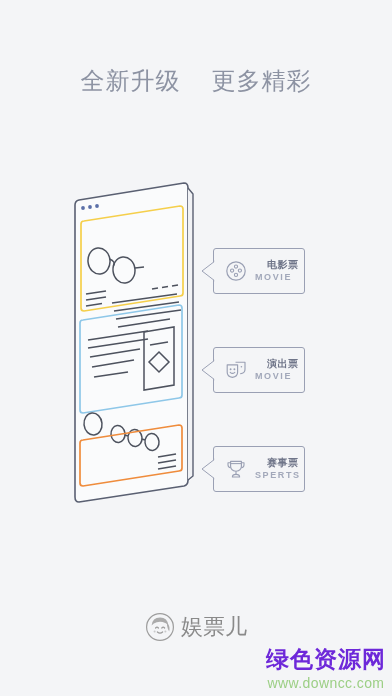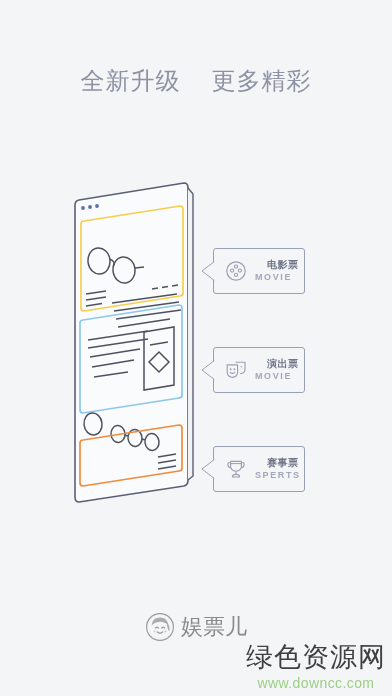"绿色资源网" .wm-cn { color: #404040 -> #6d28d9; font-size: 27px -> 23px; font-weight: 400 -> 700 }
